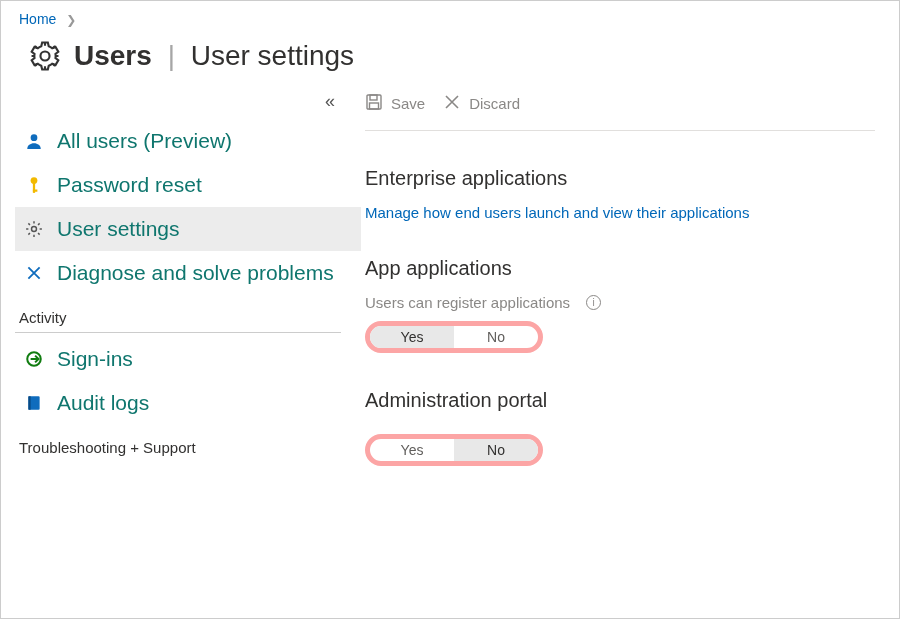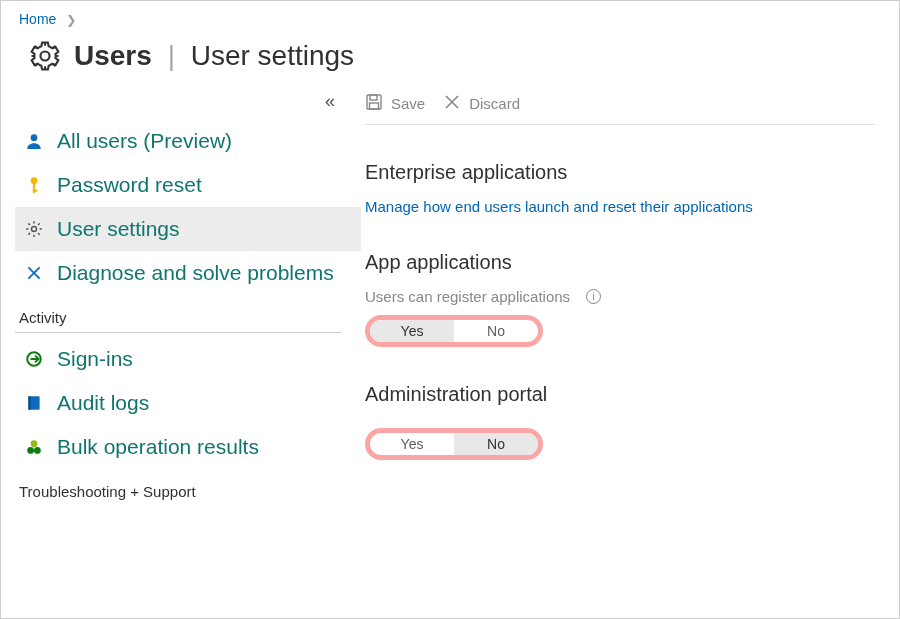"Save" .toolbar { padding: 0 0 10px 0 -> 0 0 16px 0 }
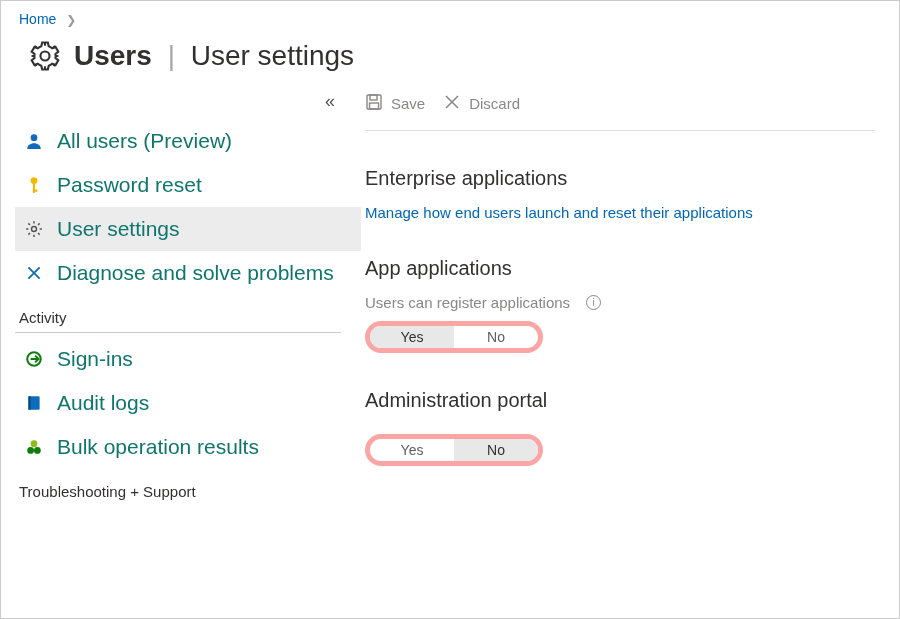"Manage how end users launch" a.link-text { text: reset -> view }
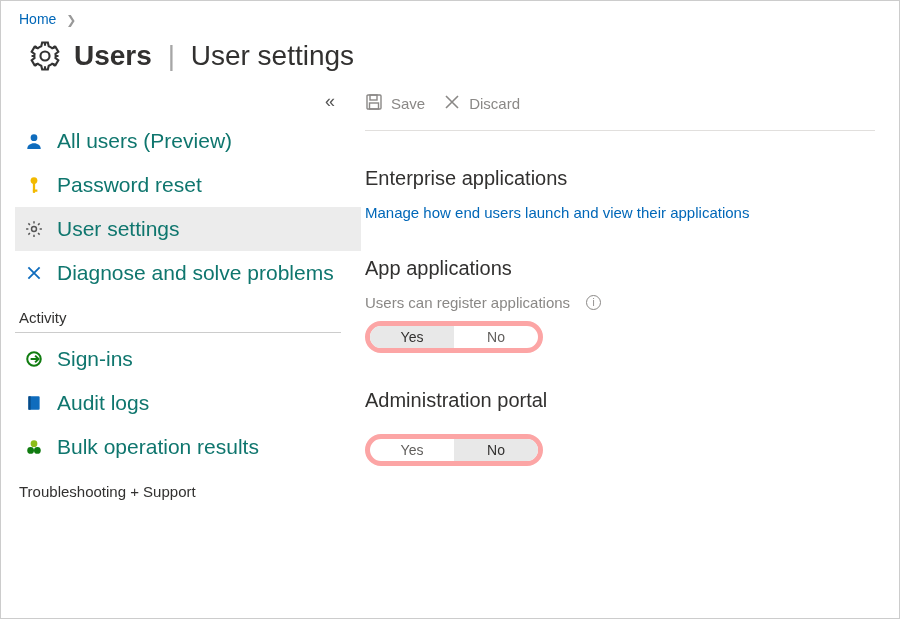"Bulk operation results" div.nav-item { html: <div> <span> <svg> <circle></circle> <circle></circle> <circle></circle> </svg> </span> <span>Bulk operation results</span> </div> -> none }
